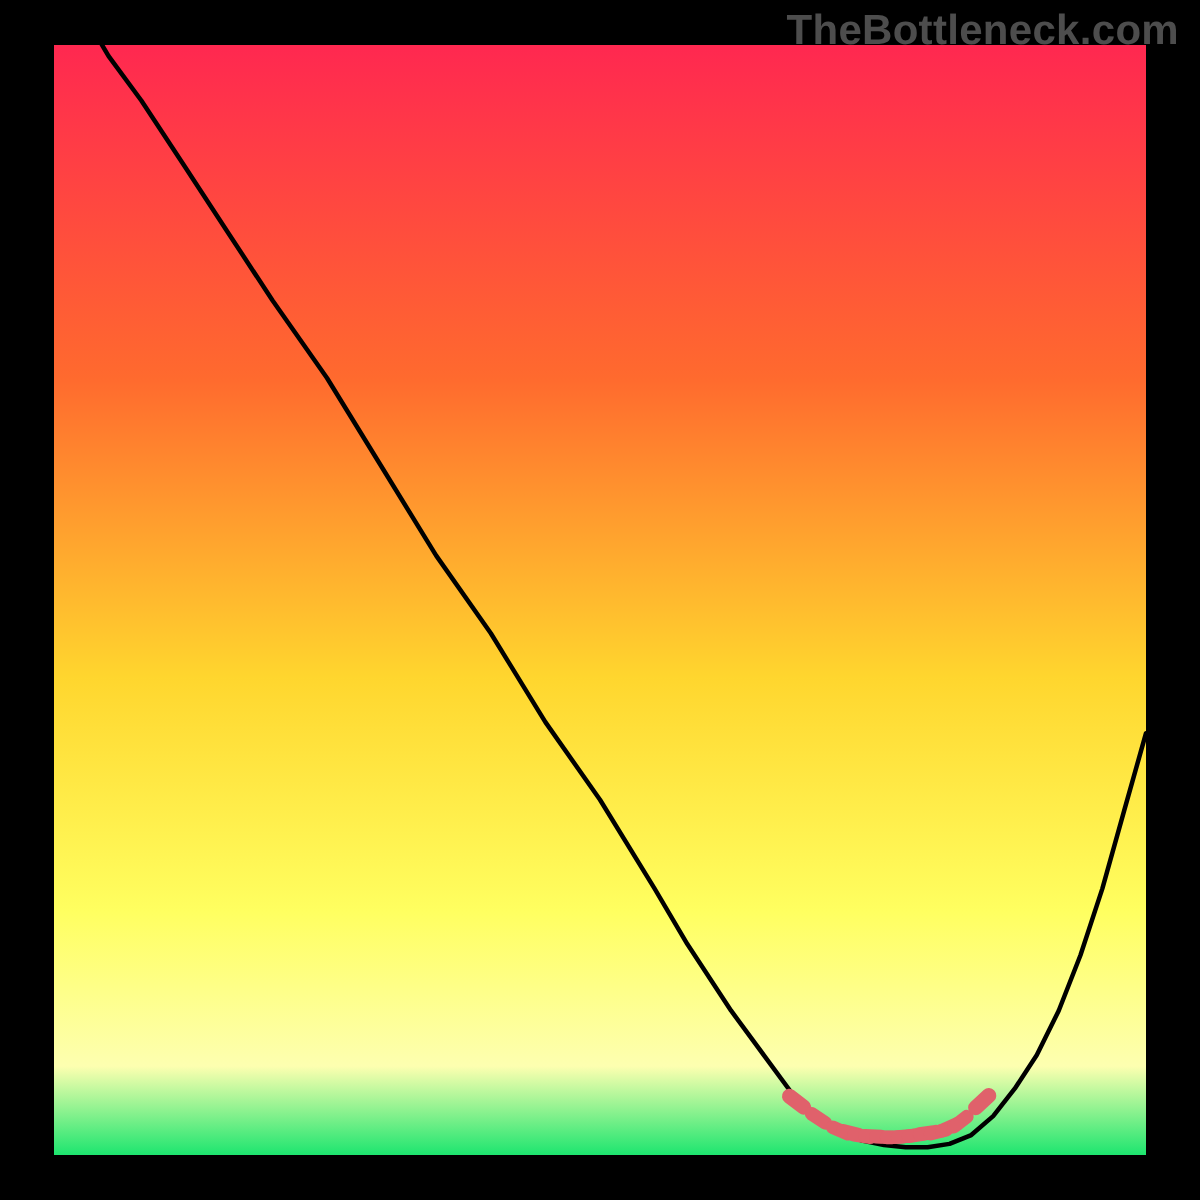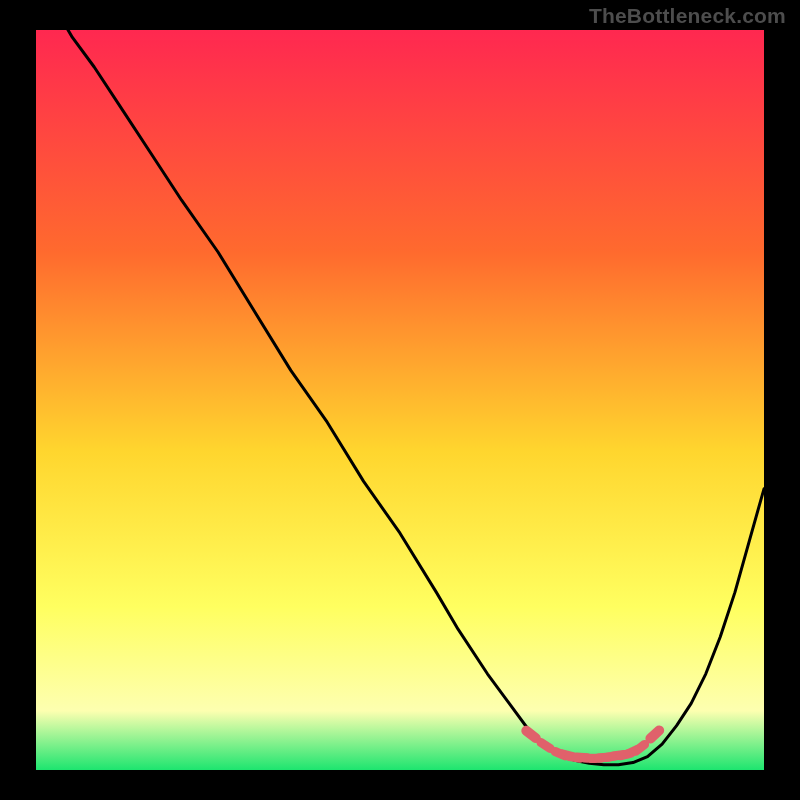"TheBottleneck.com" .watermark { font-size: 21px -> 28px }
